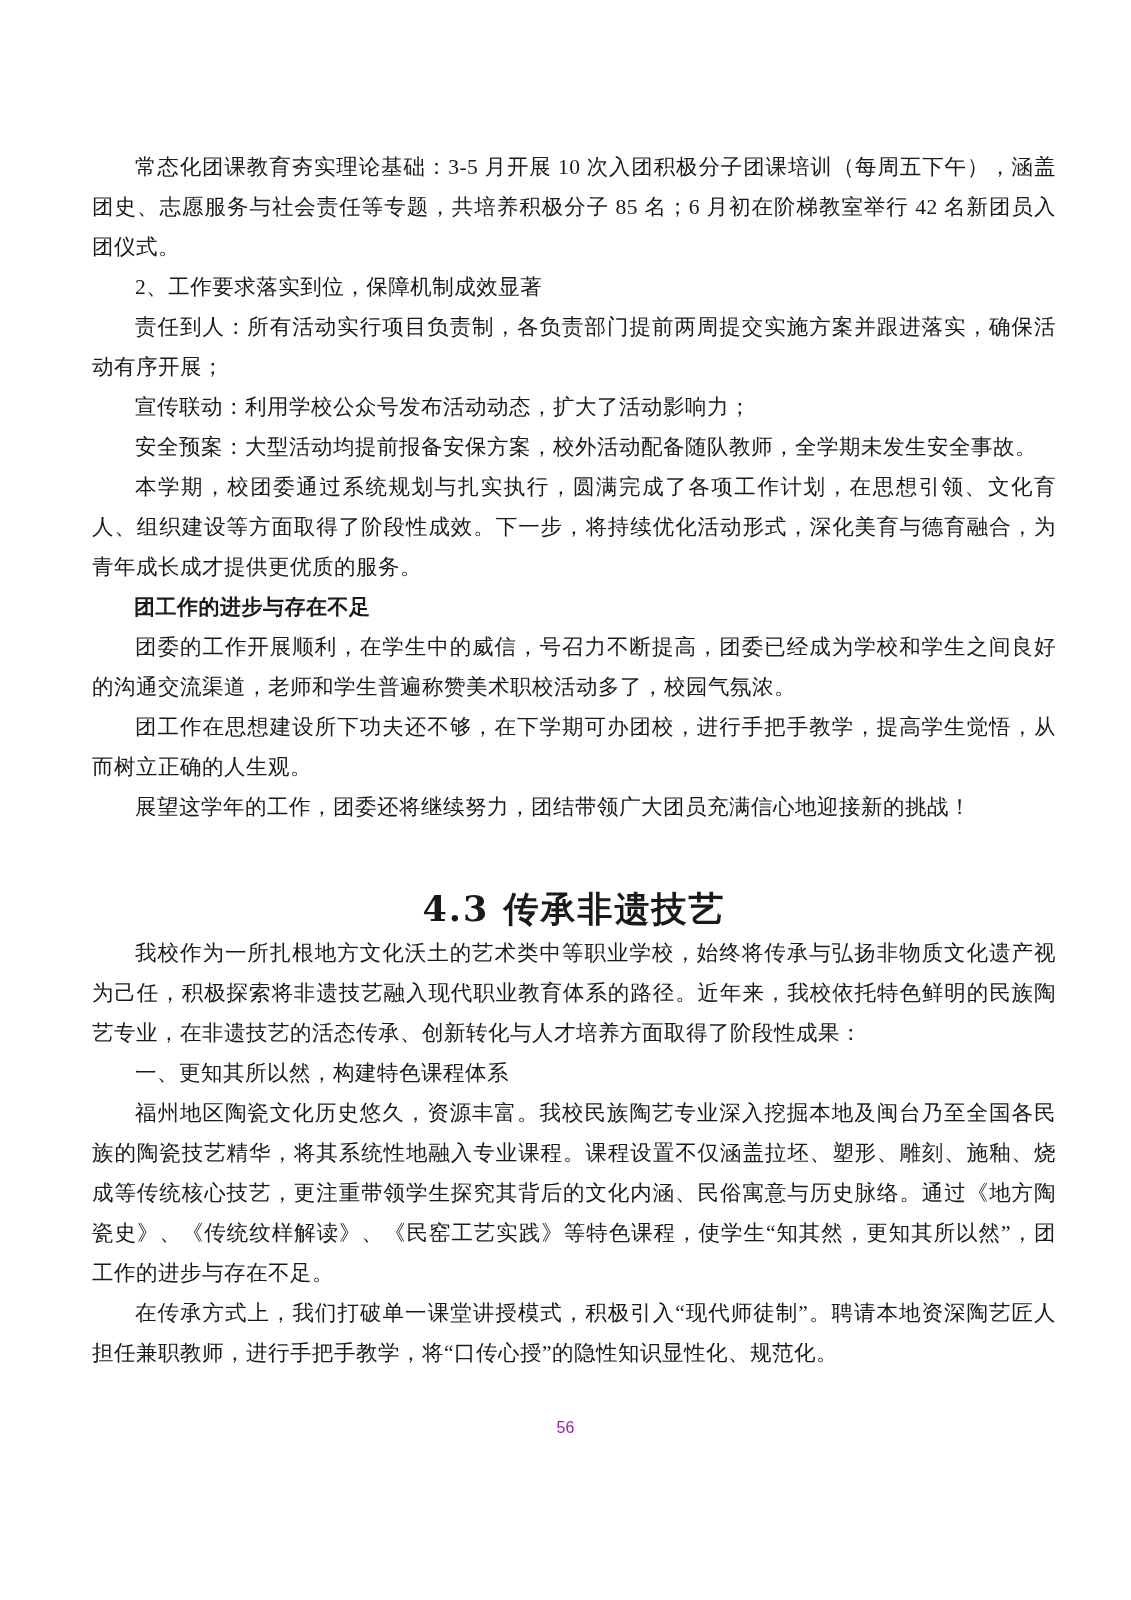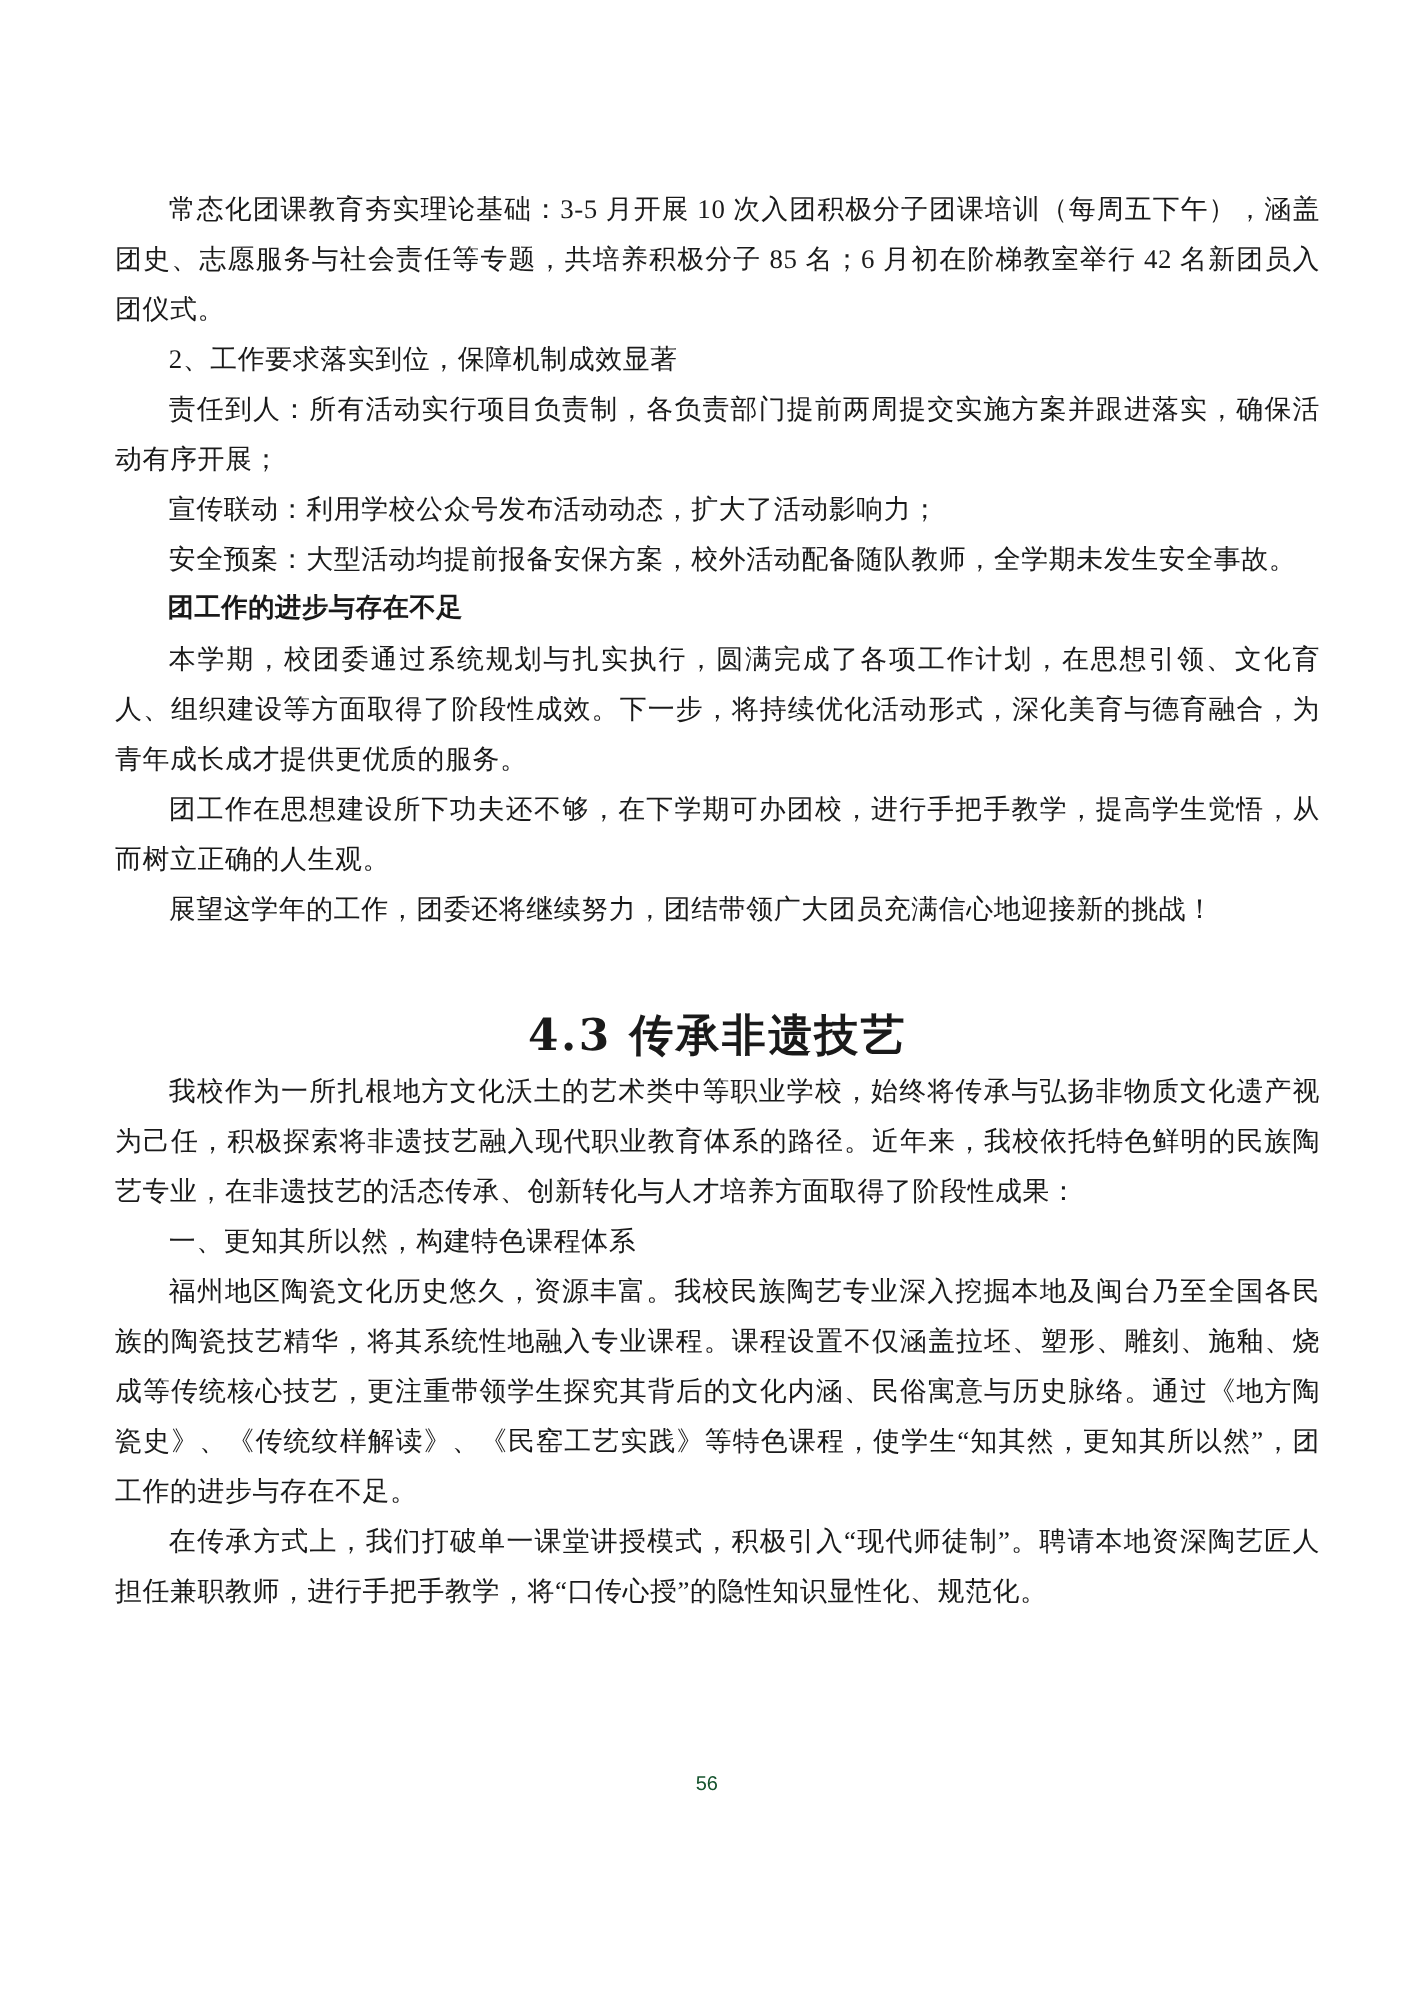"团工作的进步与存在不足" p.body { order: before "本学期，校团委通过系统规划与扎实执行，圆满完成了各项工作计划，在思想引领、文化育" -> after "本学期，校团委通过系统规划与扎实执行，圆满完成了各项工作计划，在思想引领、文化育" }
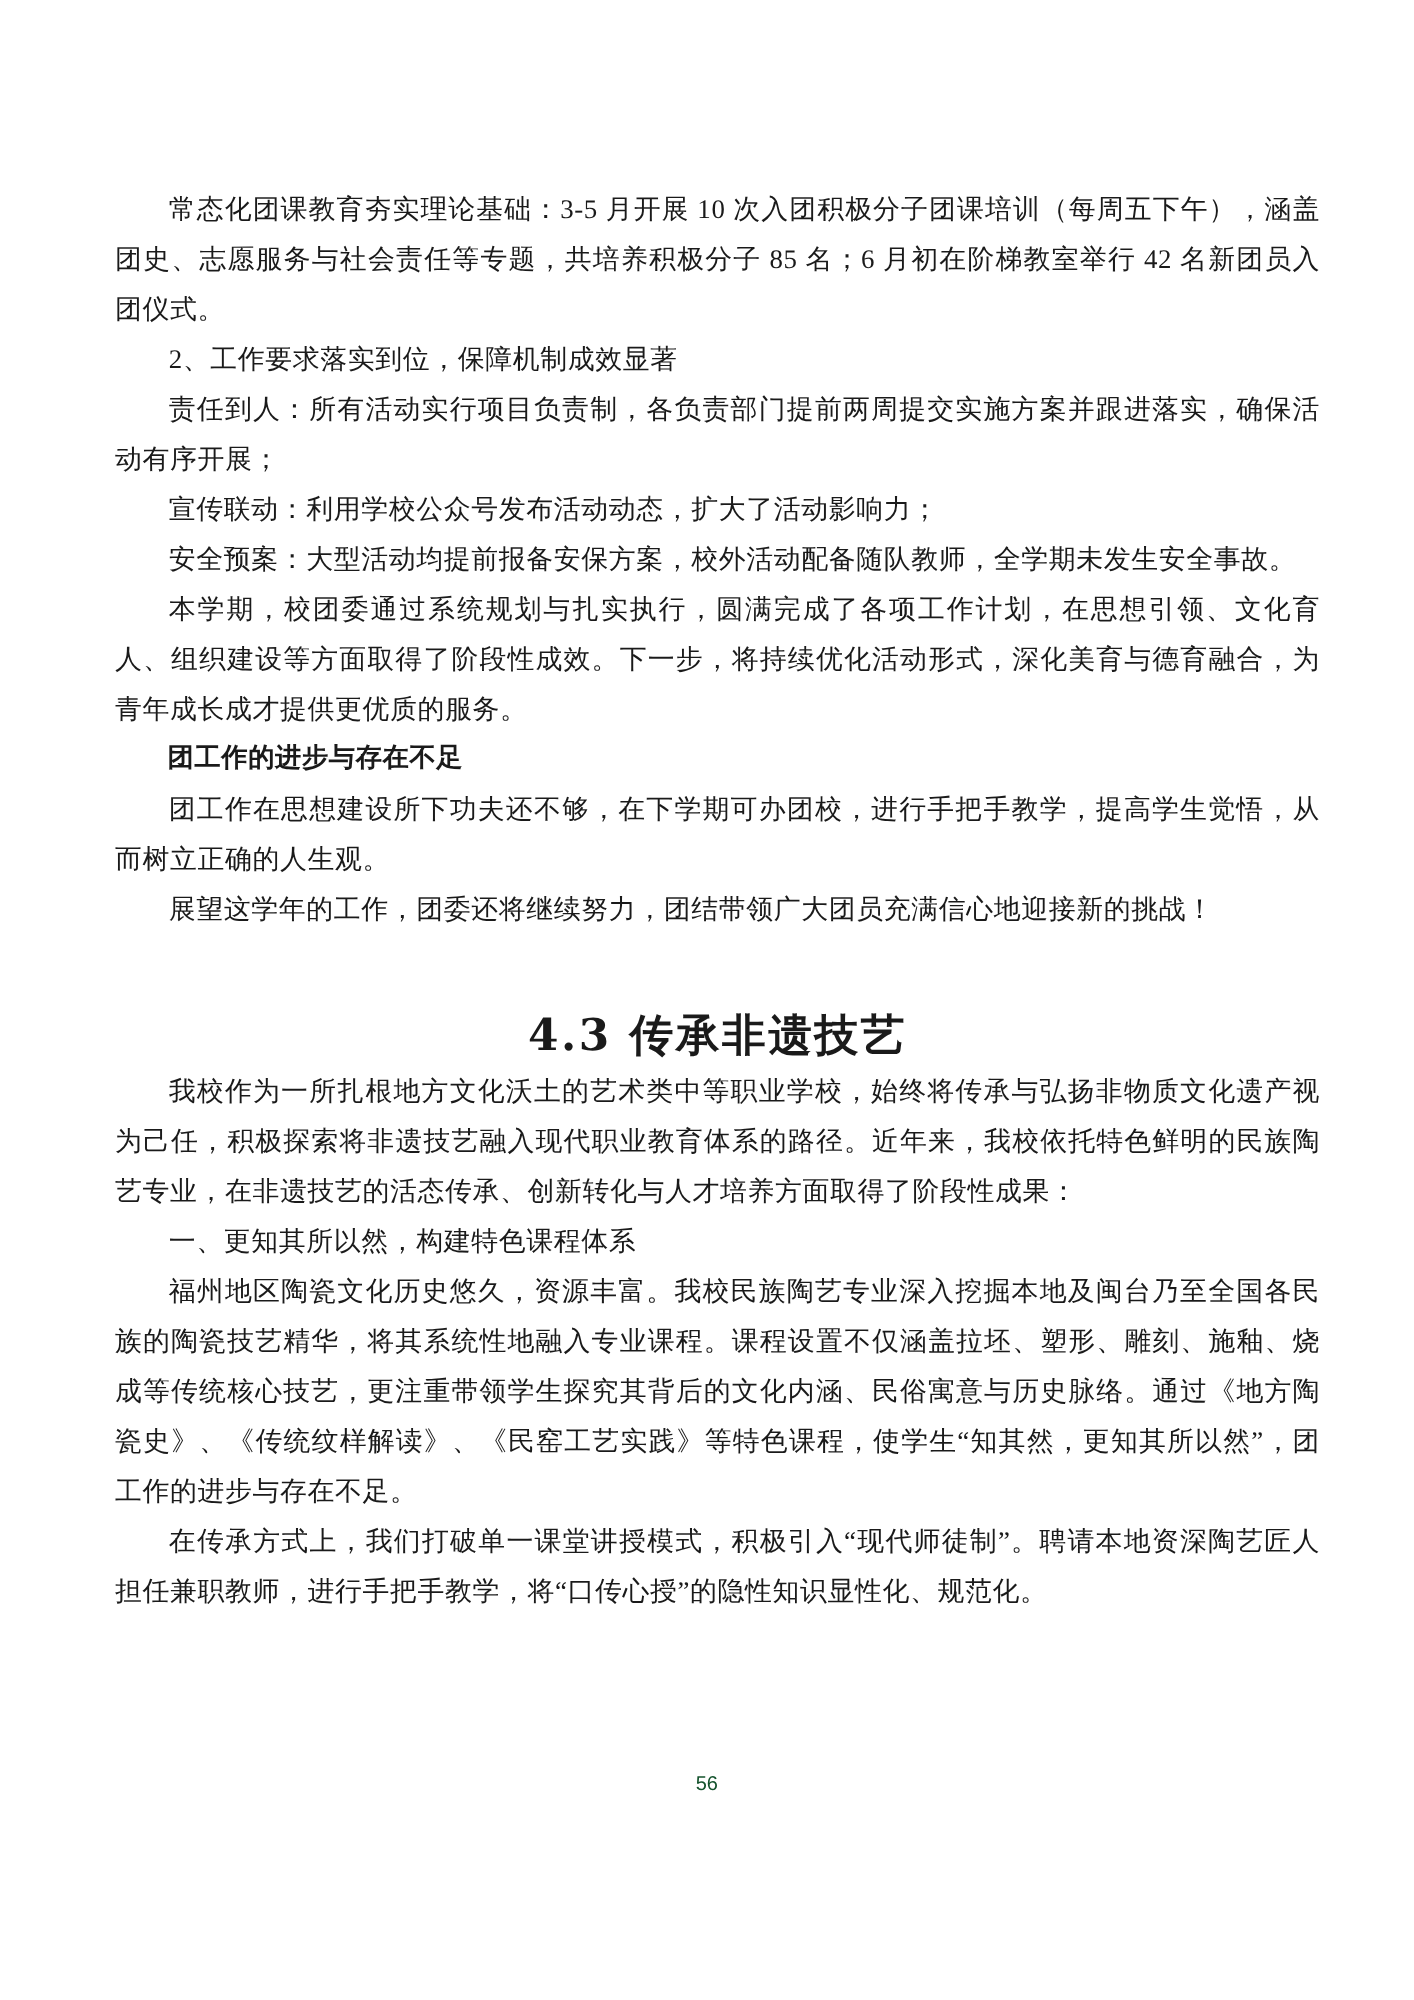"团委的工作开展顺利，在学生中的威信，号召力不断提高，团委已经成为学校和学生之间良" p.body { html: none -> <p>团委的工作开展顺利，在学生中的威信，号召力不断提高，团委已经成为学校和学生之间良好的沟通交流渠道，老师和学生普遍称赞美术职校活动多了，校园气氛浓。</p> }
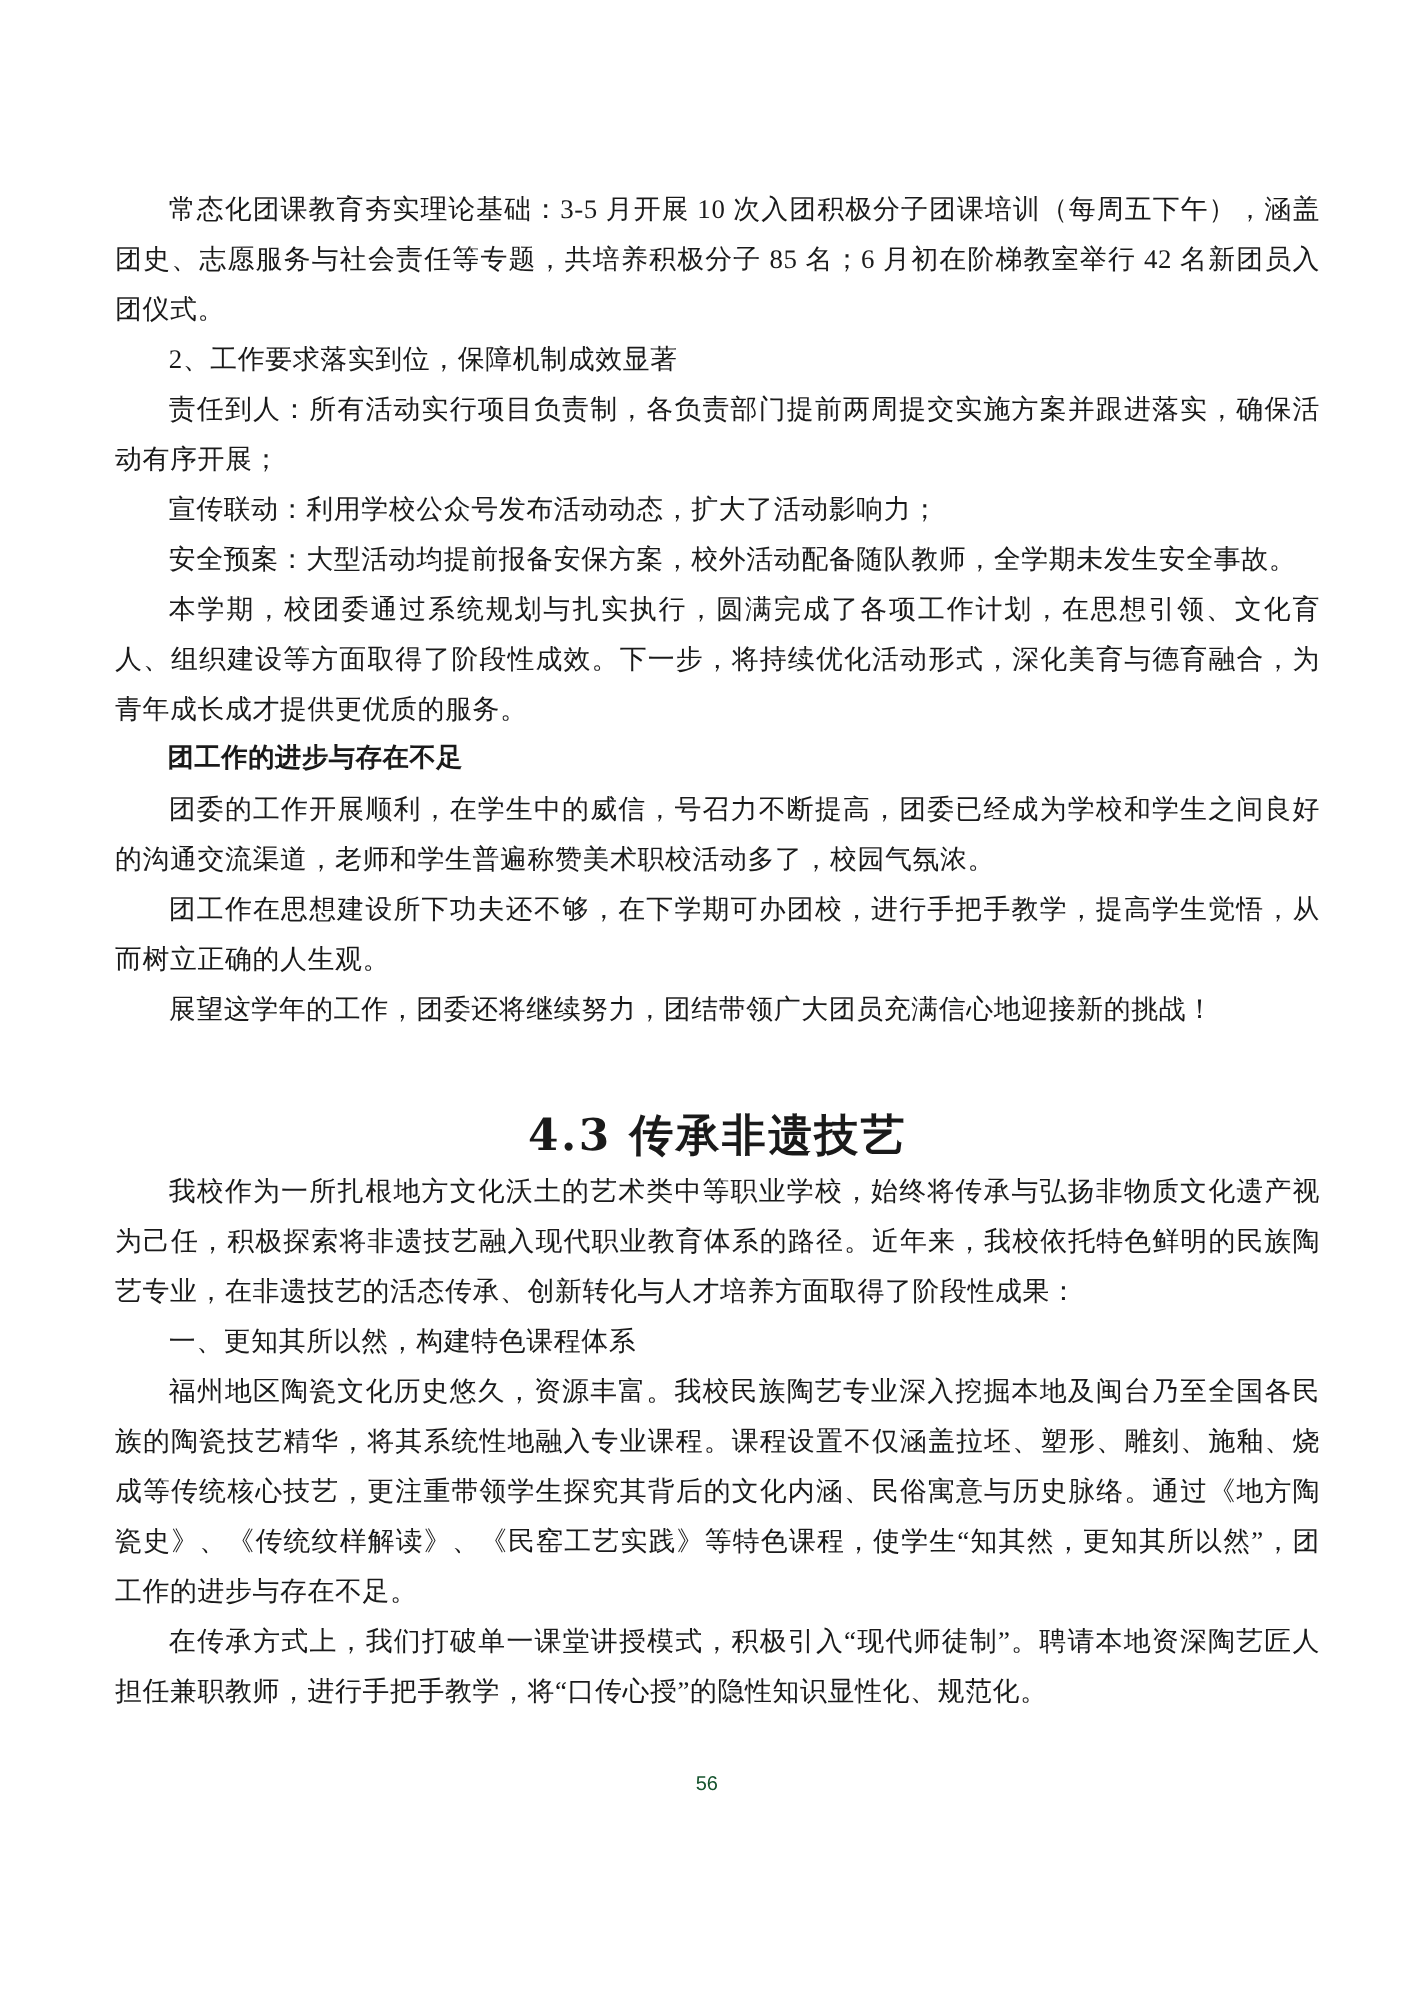"56" .page-number { color: #14532d -> #a21caf }
